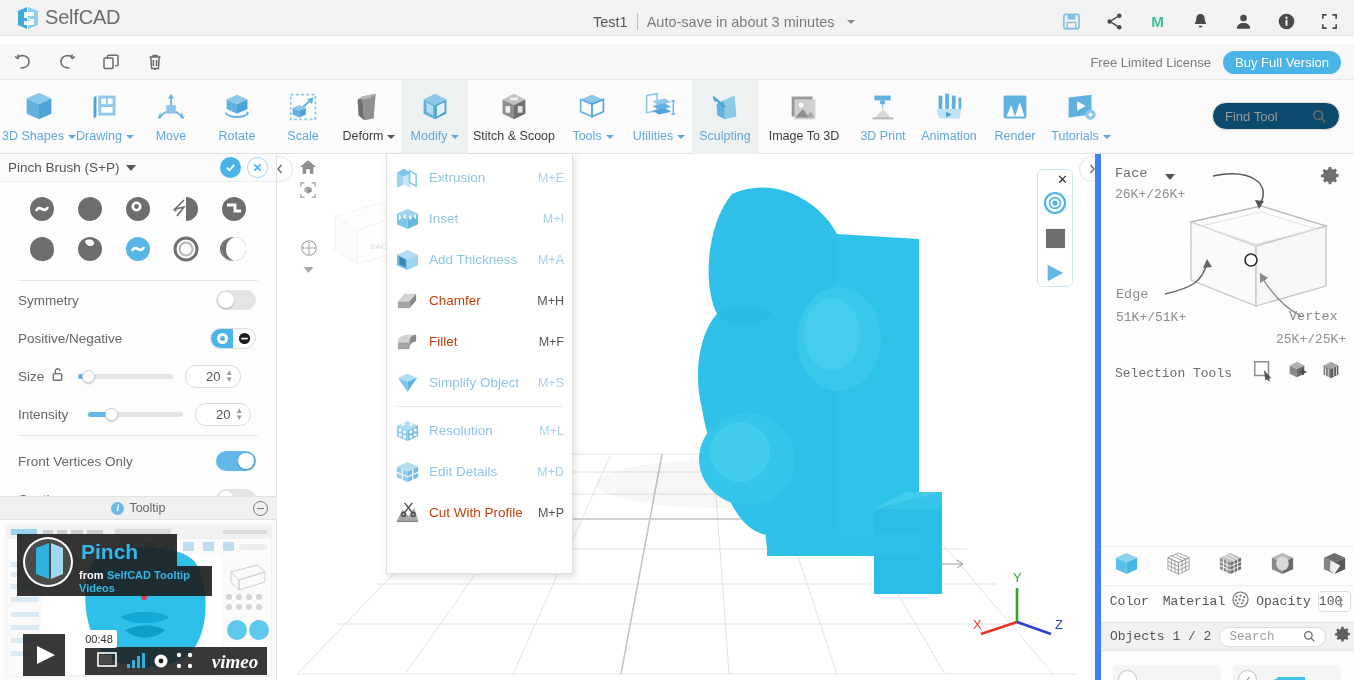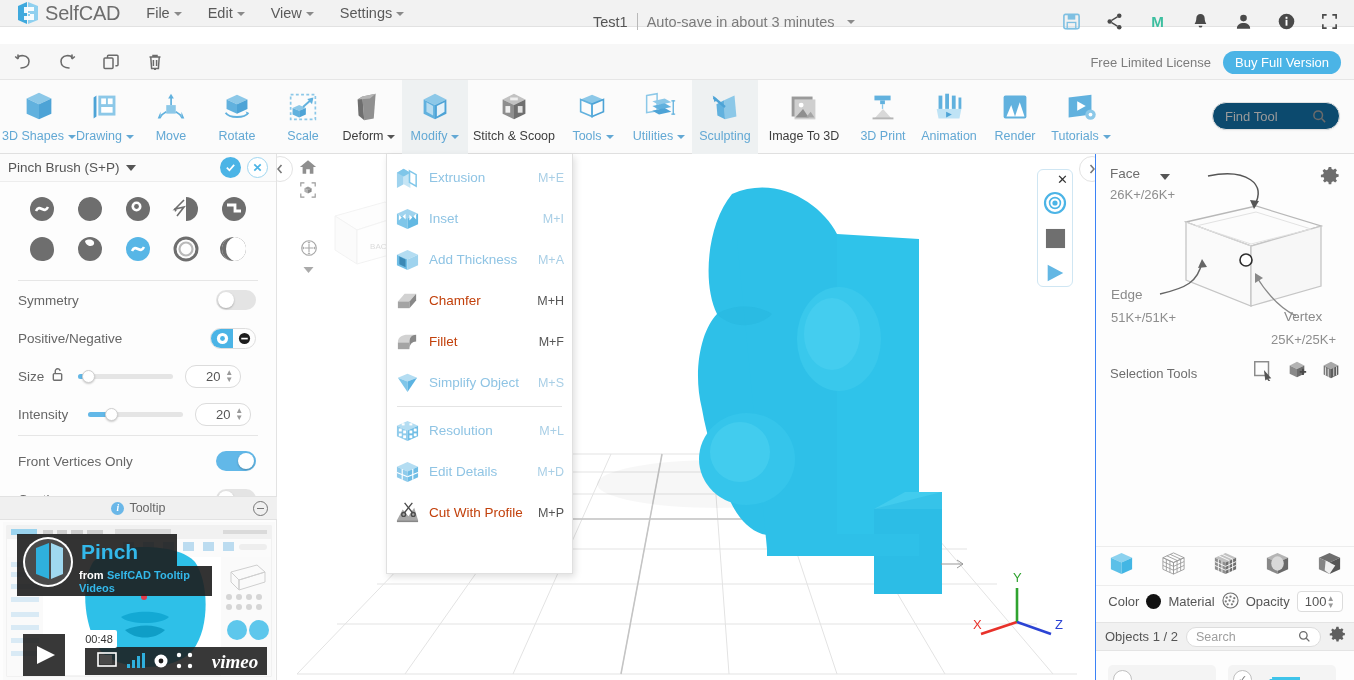"SelfCAD" .topbar { height: 27px -> 36px }
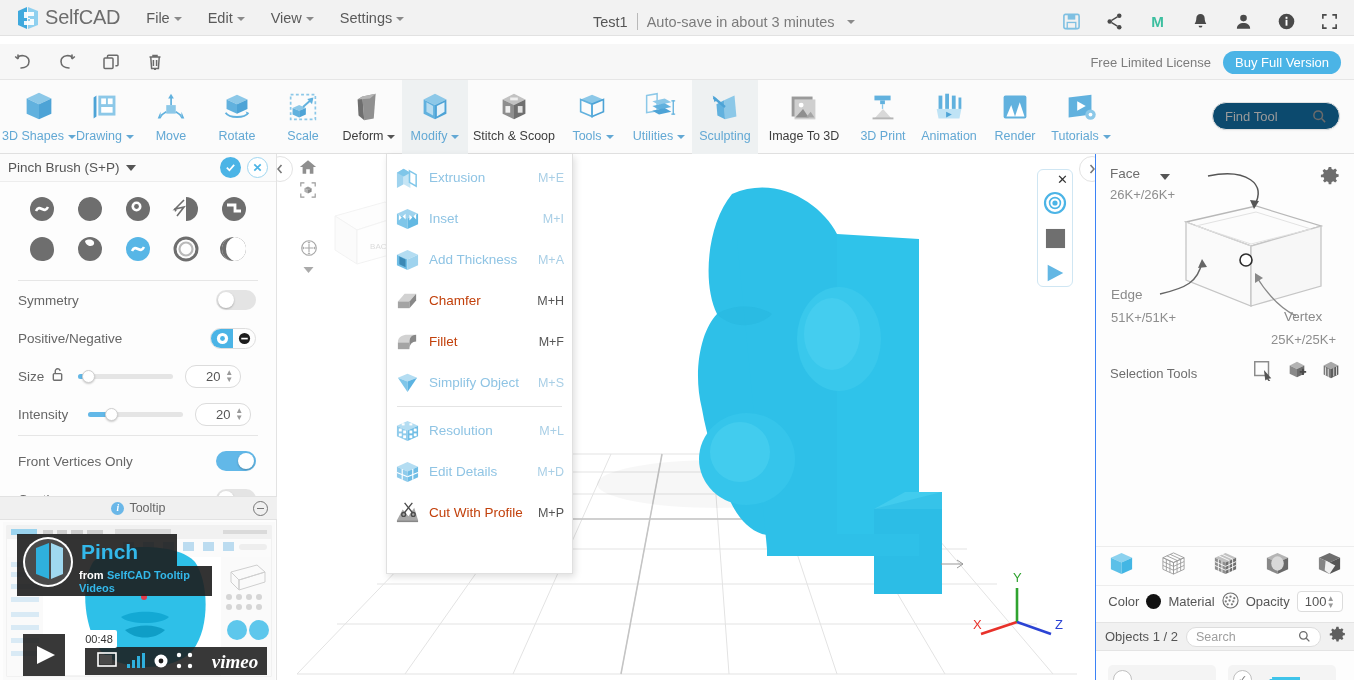"File" div.menu-items { html: <div> <div><span>File</span><i></i></div> <div><span>Edit</span><i></i></div> <div><span>View</span><i></i></div> <div><span>Settings</span><i></i></div> </div> -> none }
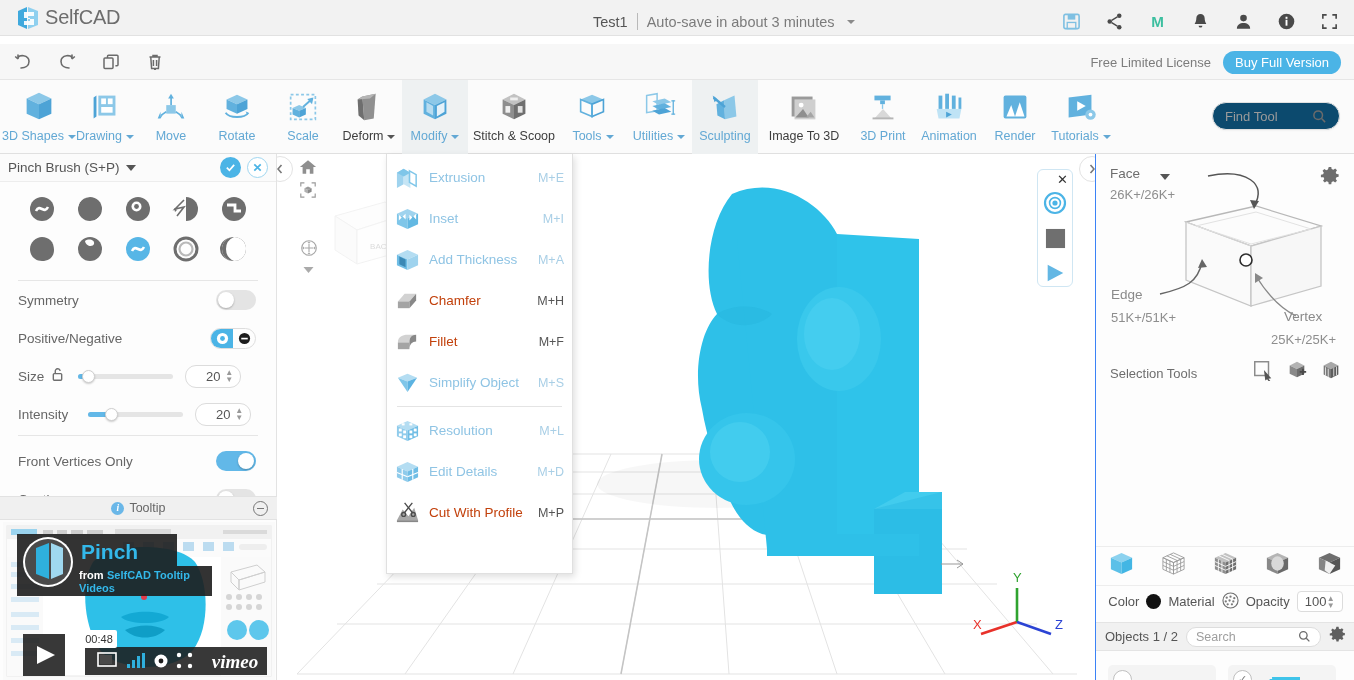"Face" .rightpanel { border-left: 1px solid #3b82f6 -> 6px solid #3b82f6; font-family: none -> Liberation Mono, monospace }
